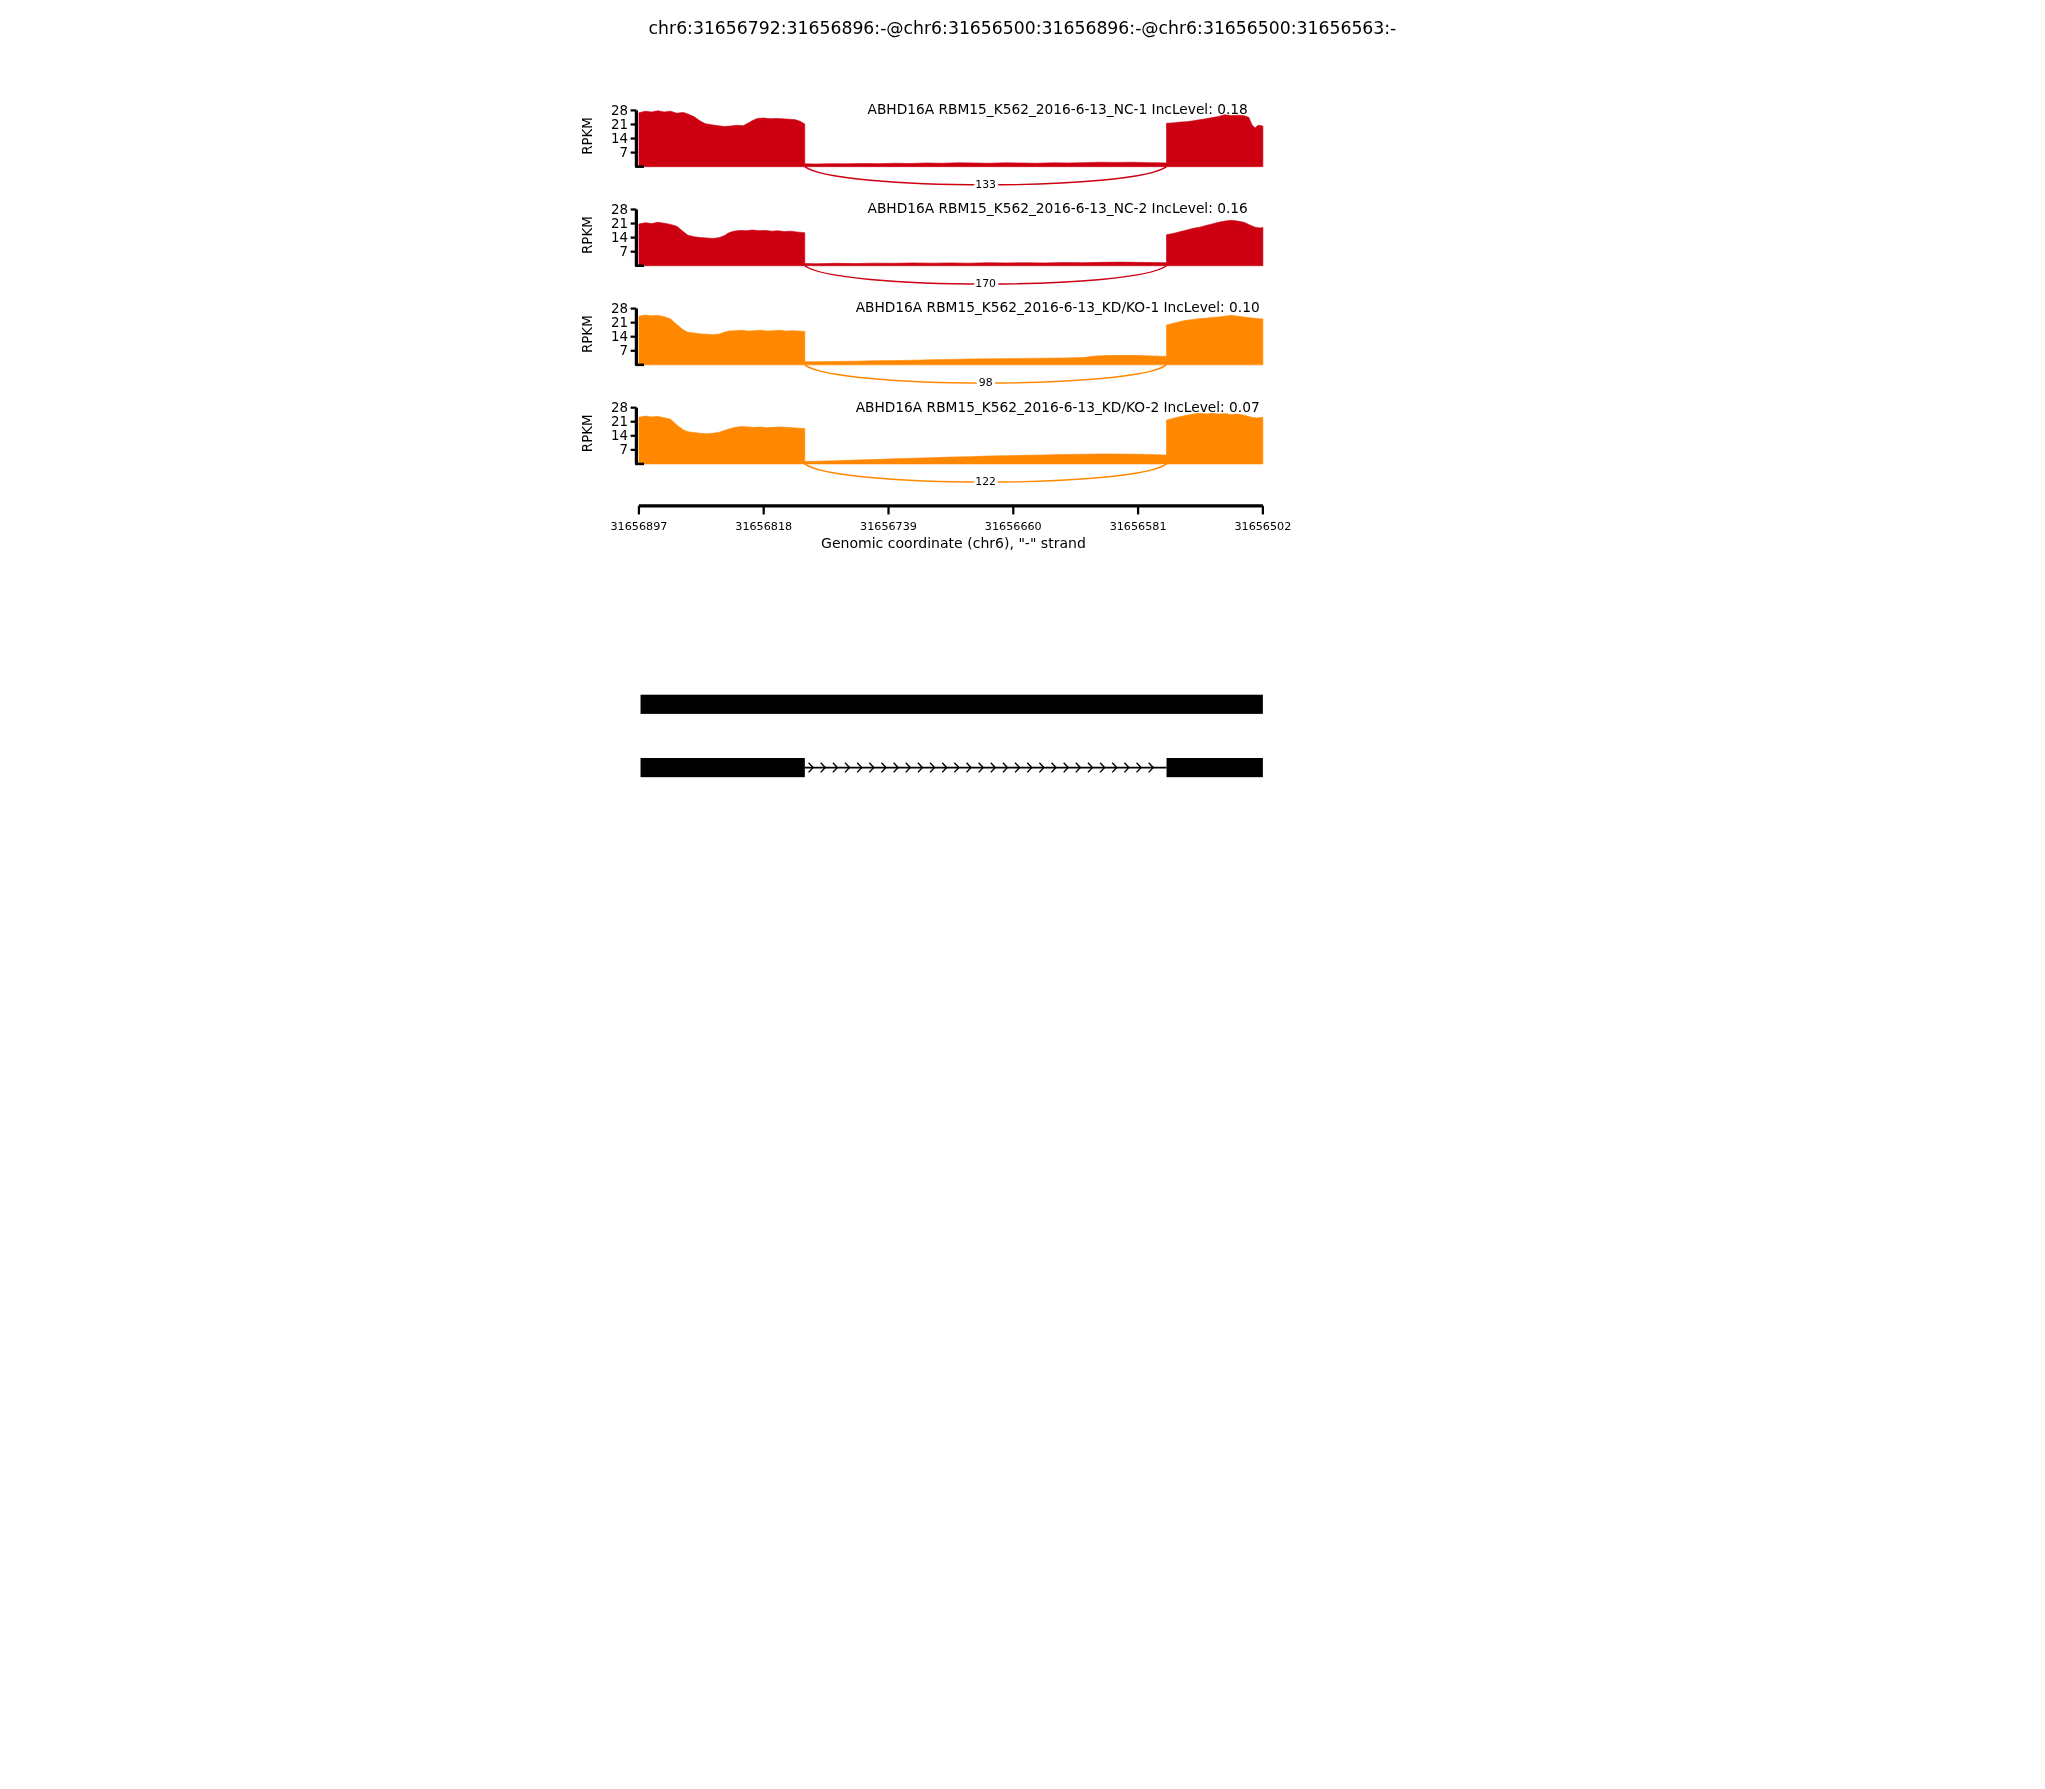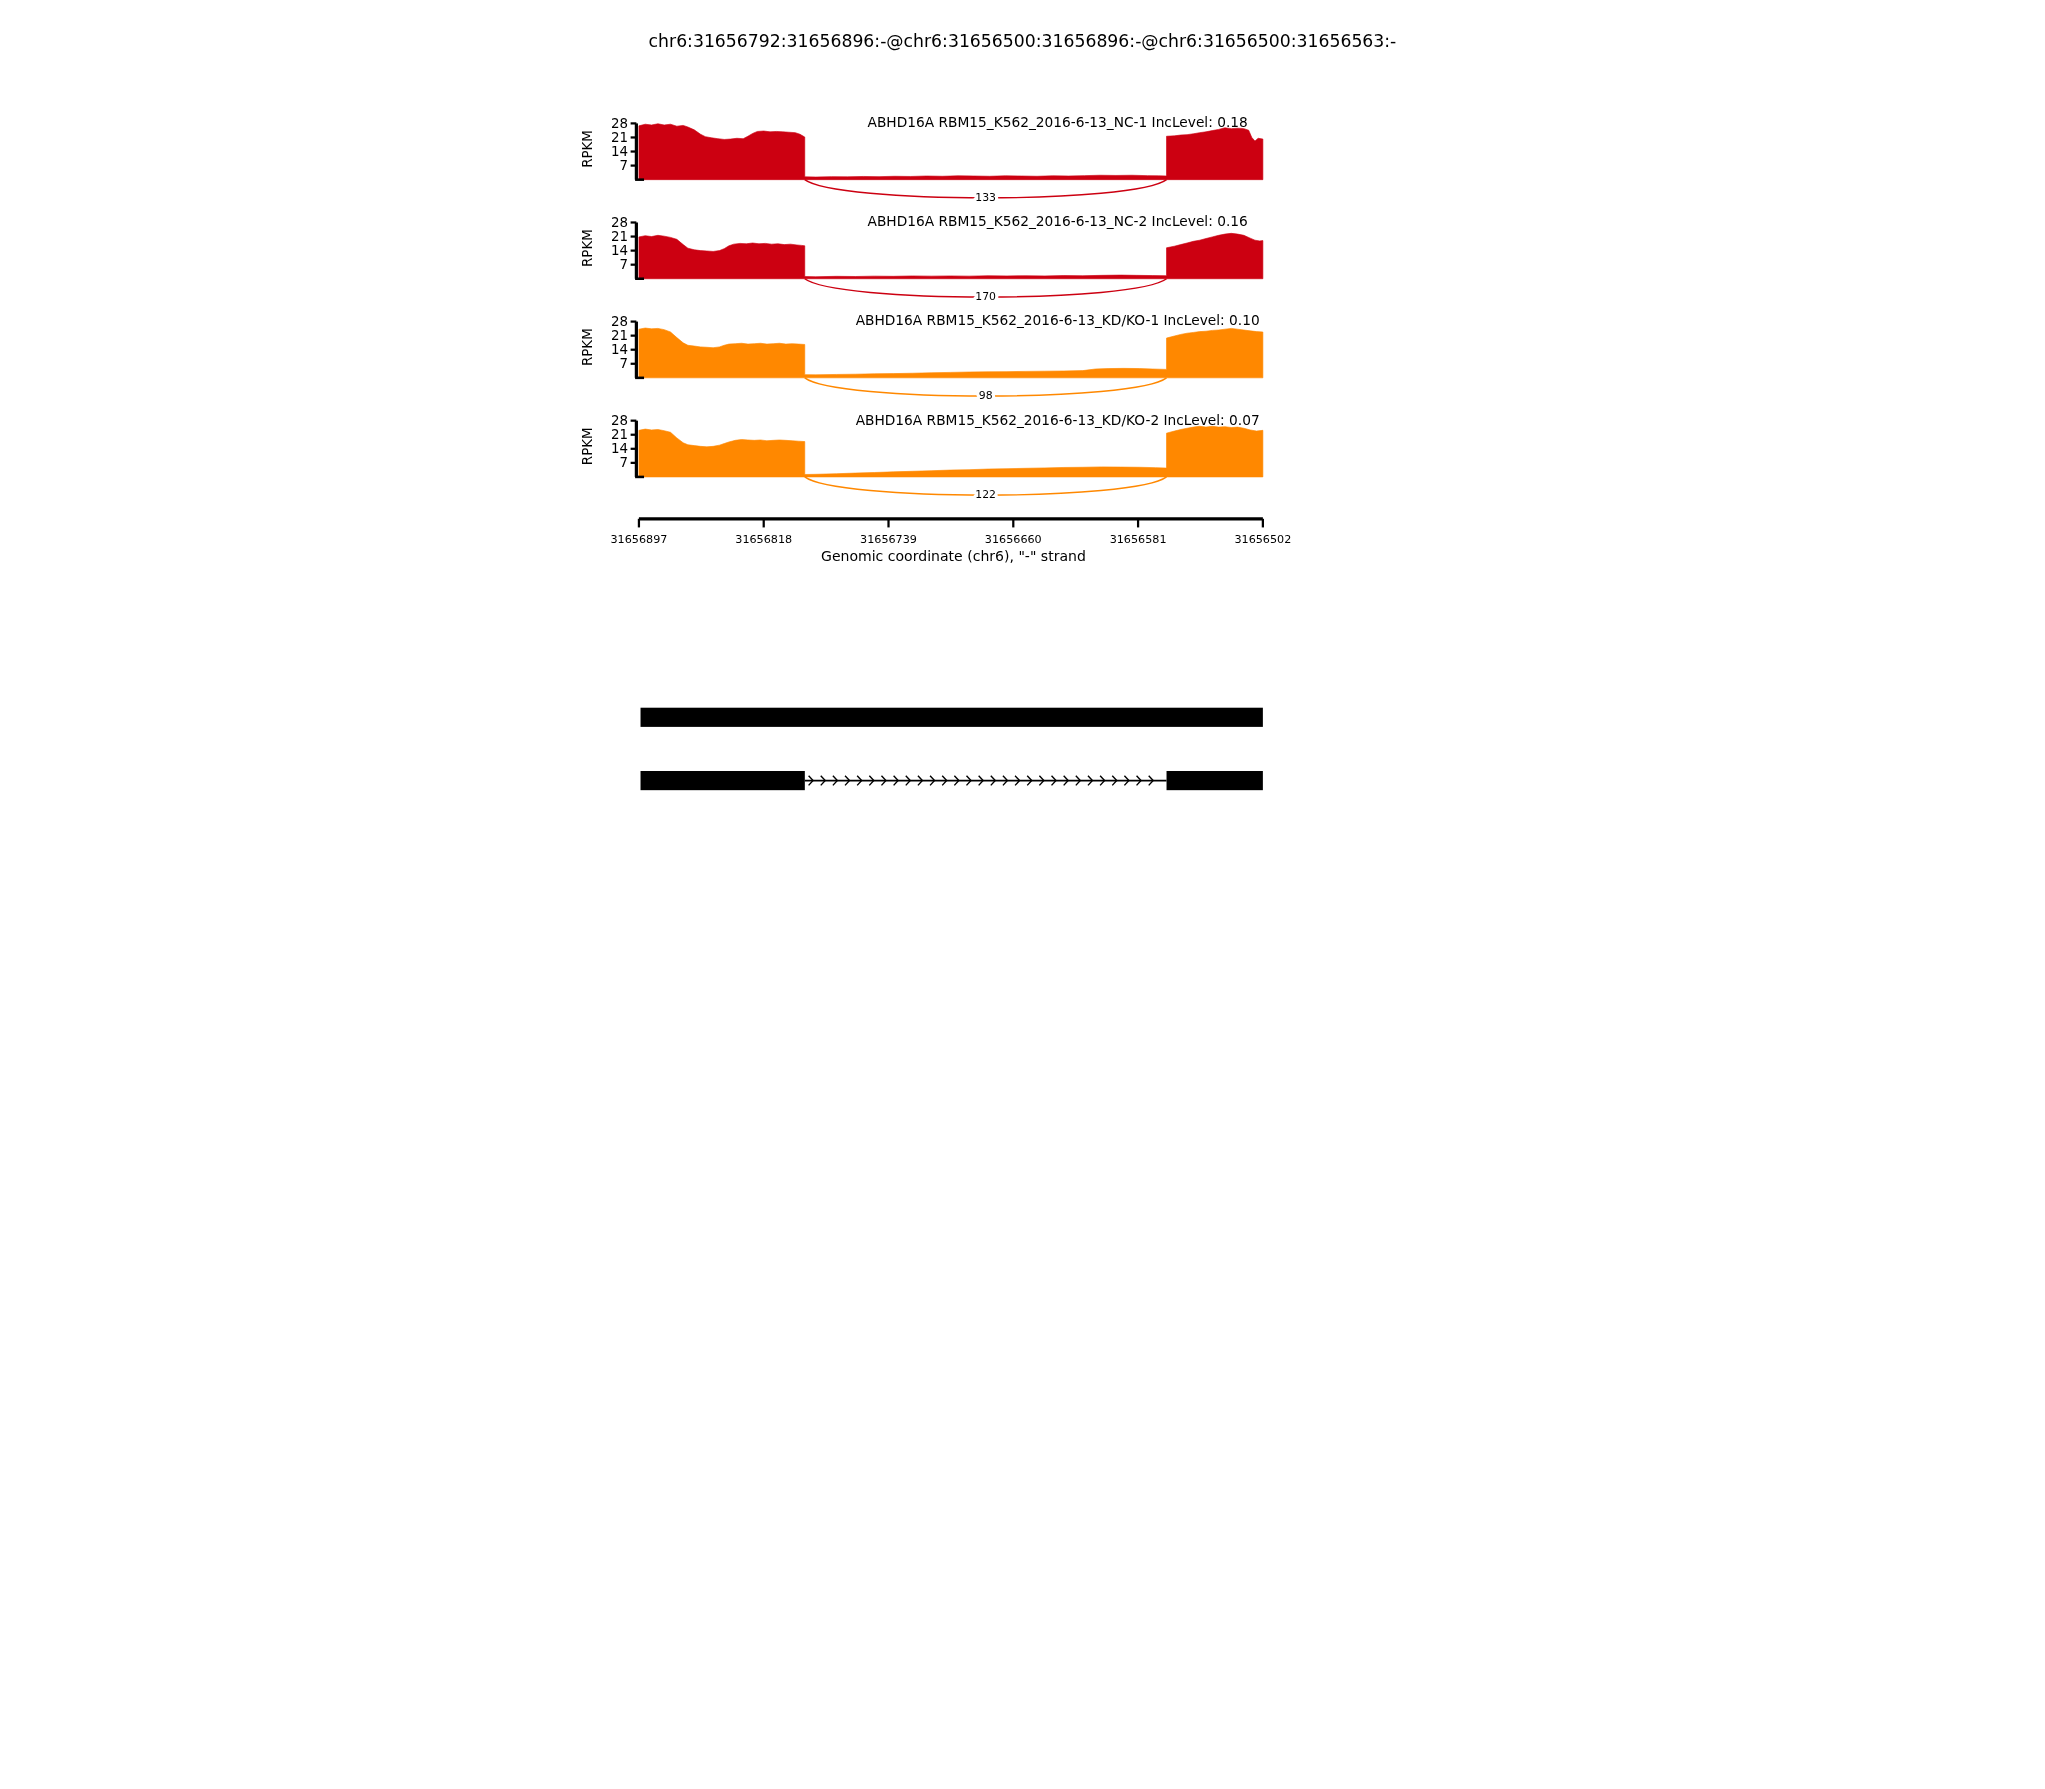"chr6:31656792:31656896:-@chr6:31656500:3" .fig-wrap { margin: 16px auto -> 3px auto }
